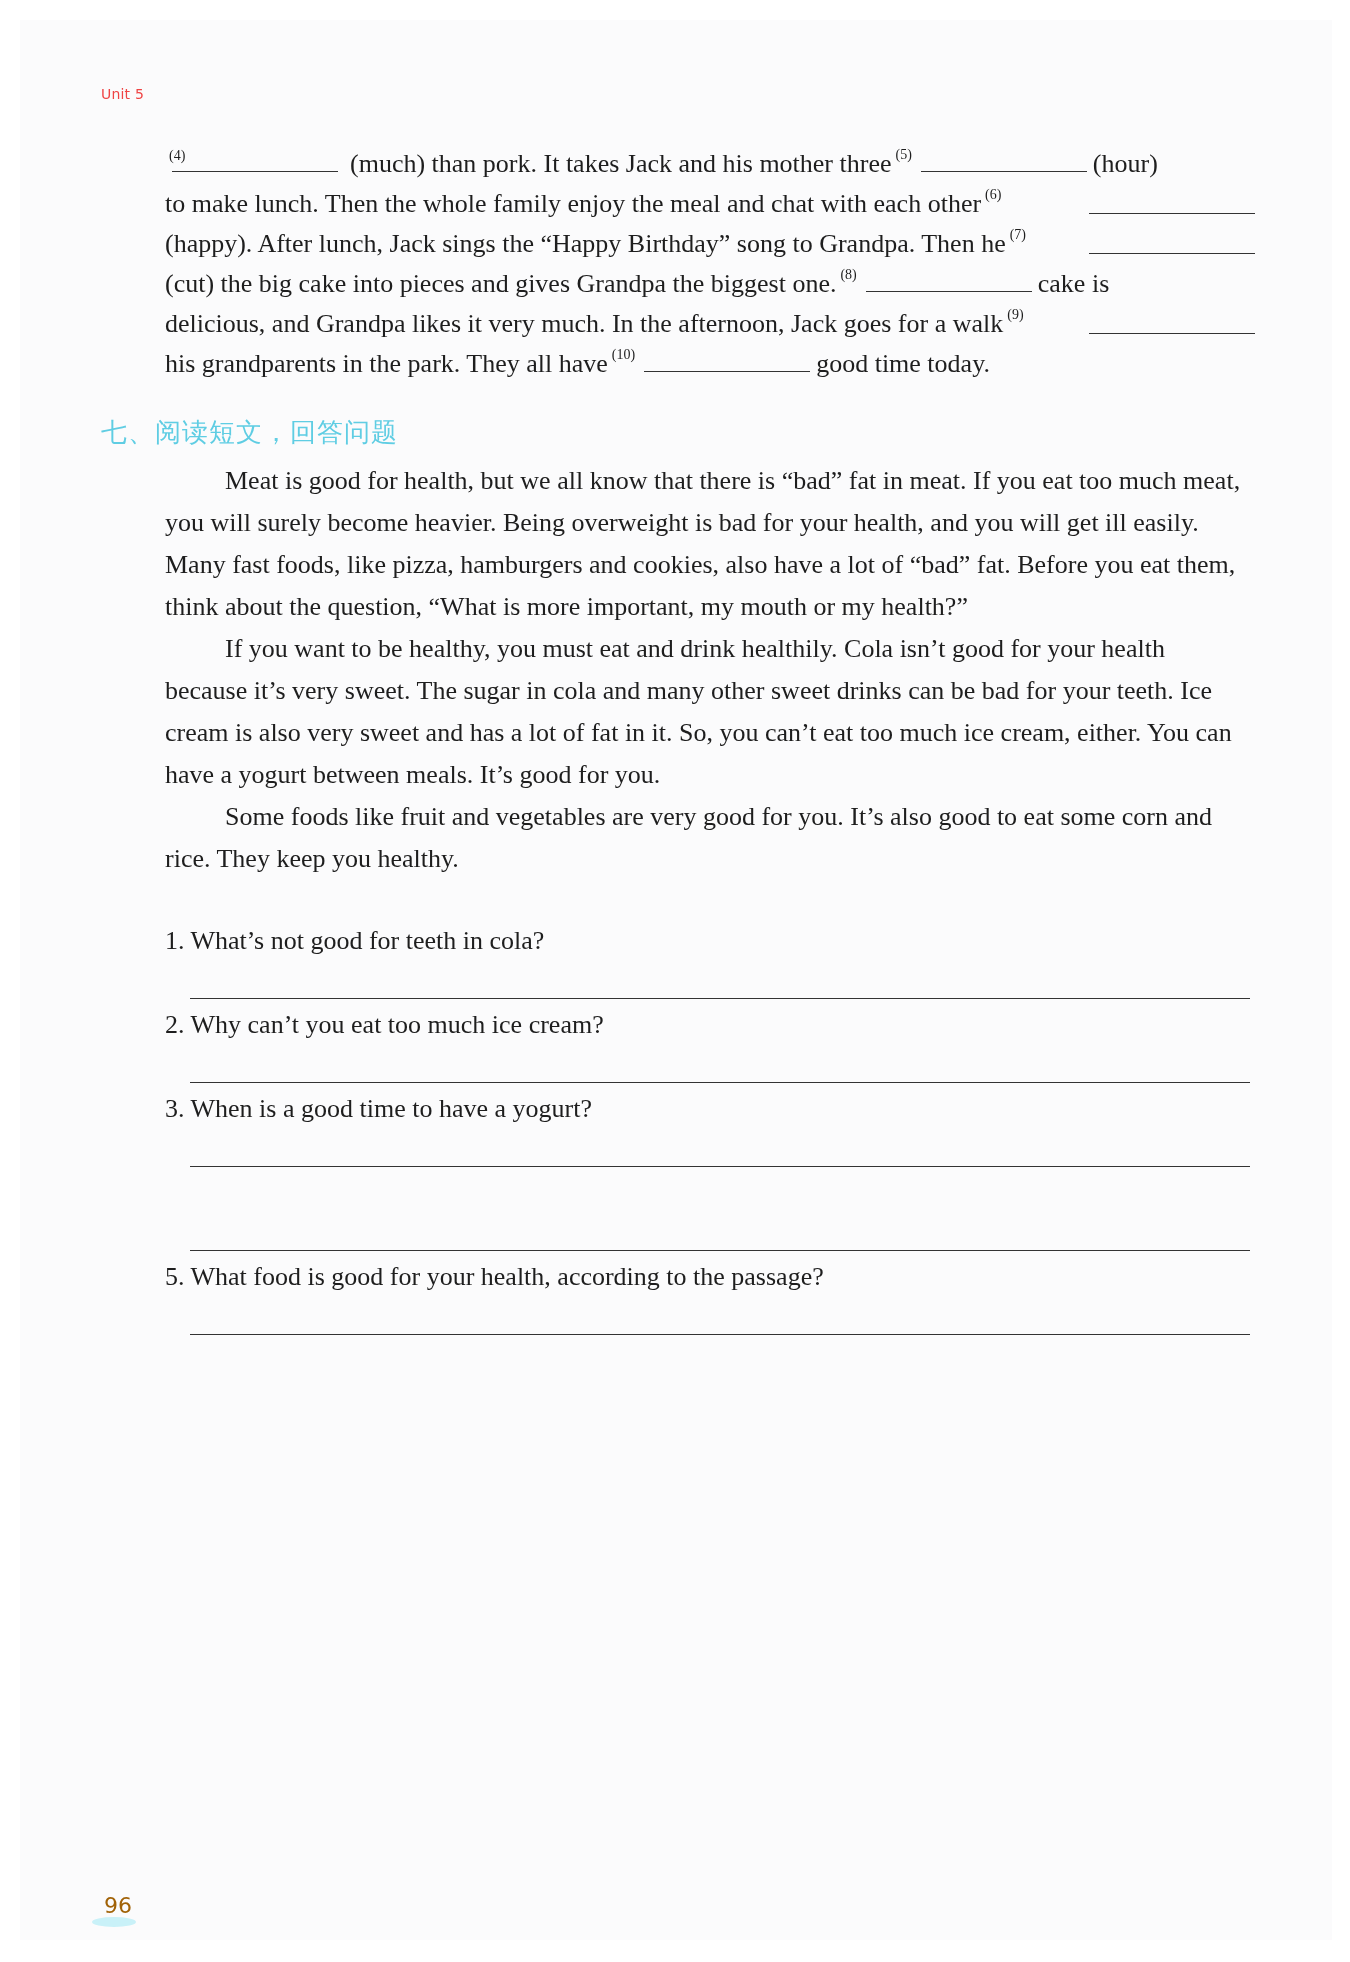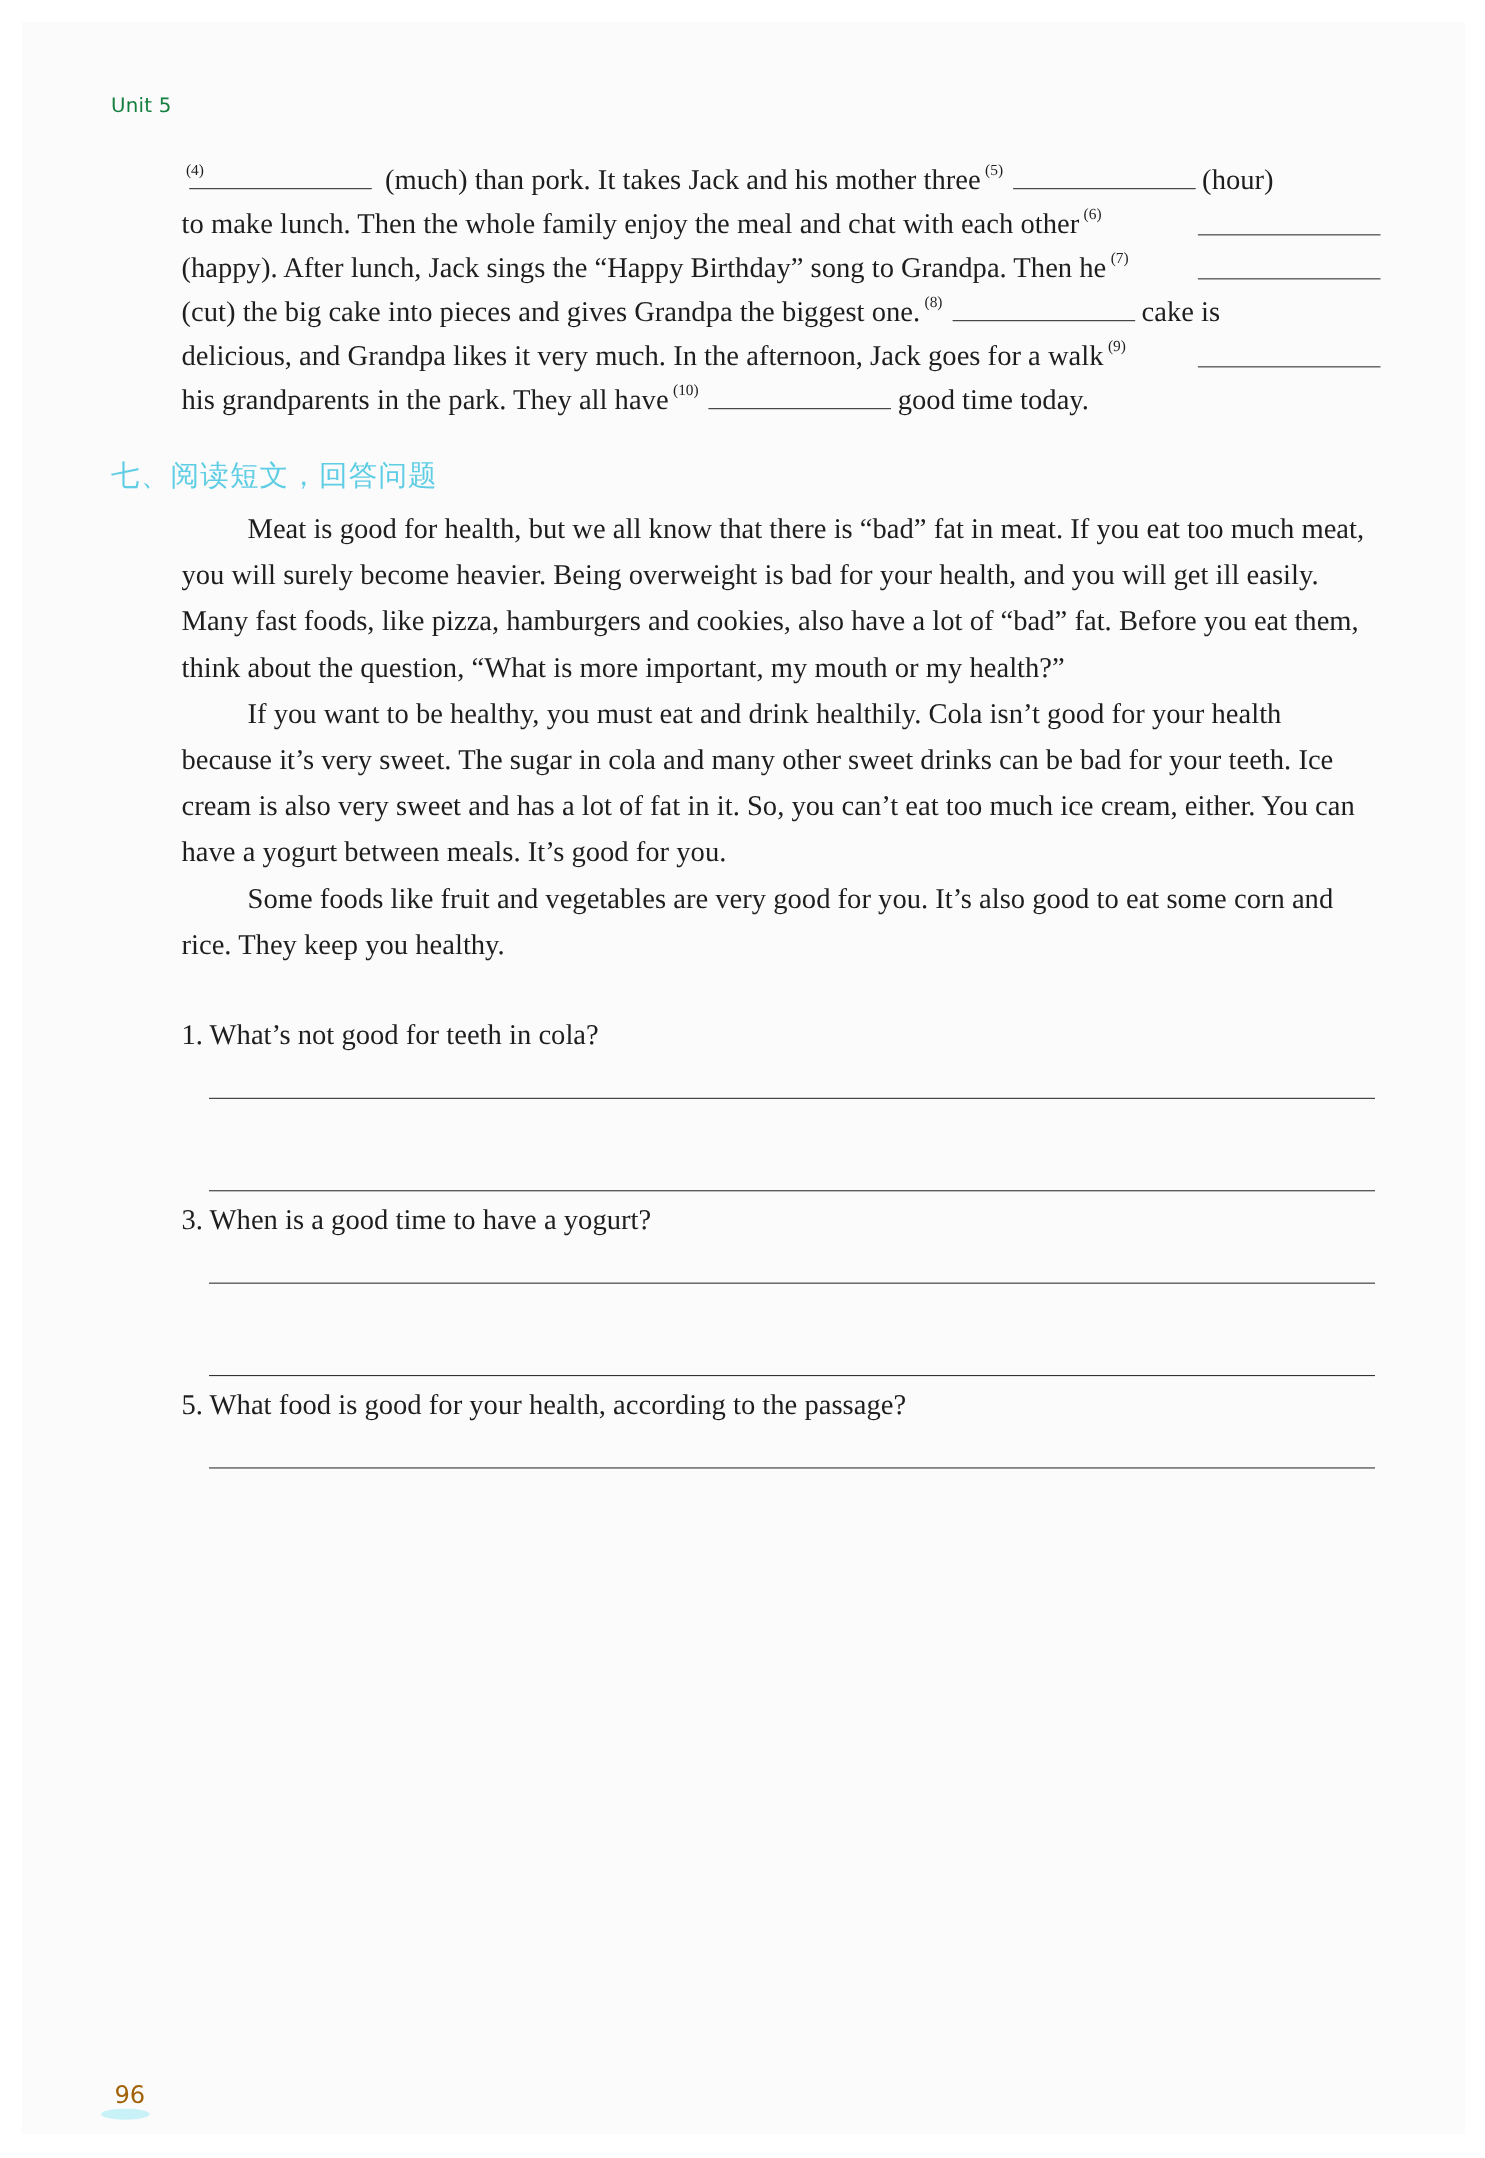"Unit 5" .unit-label { color: #15803d -> #ef4444; font-size: 18px -> 14px }
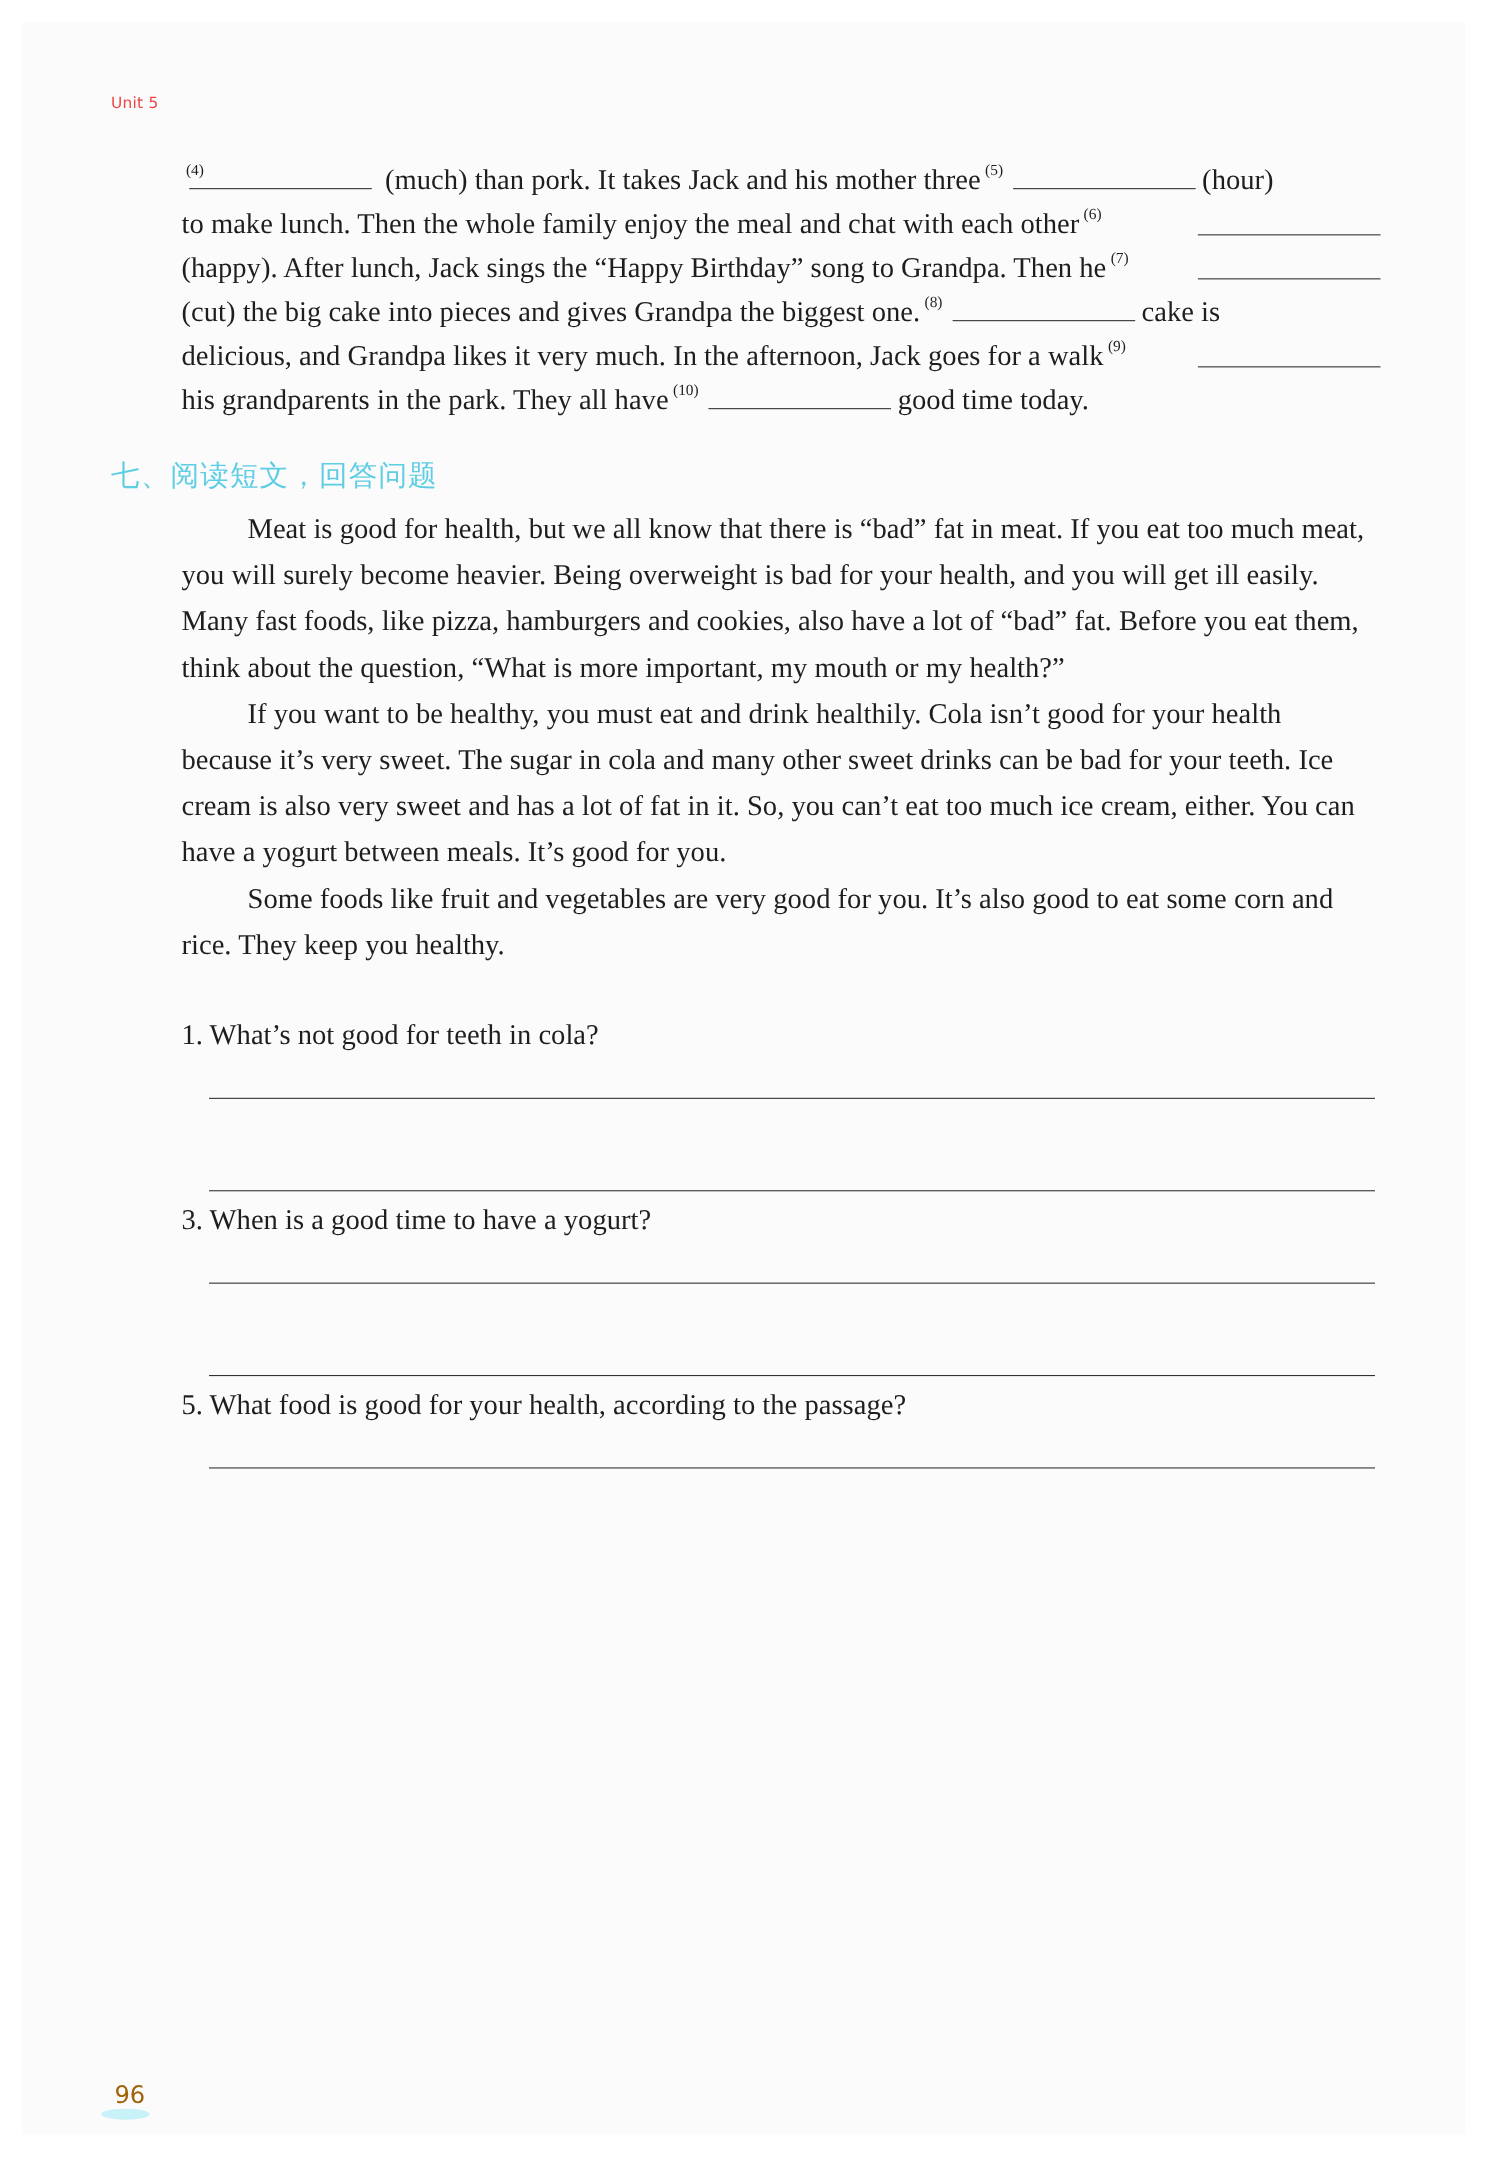"2. Why can’t you eat" span.text { html: none -> <span>2. Why can’t you eat too much ice cream?</span> }
